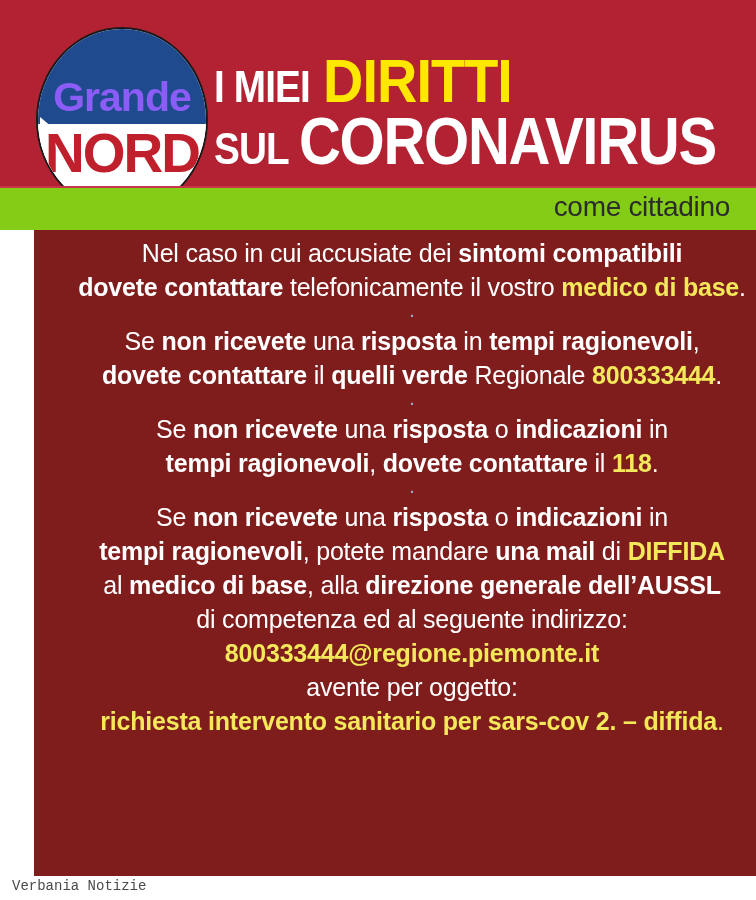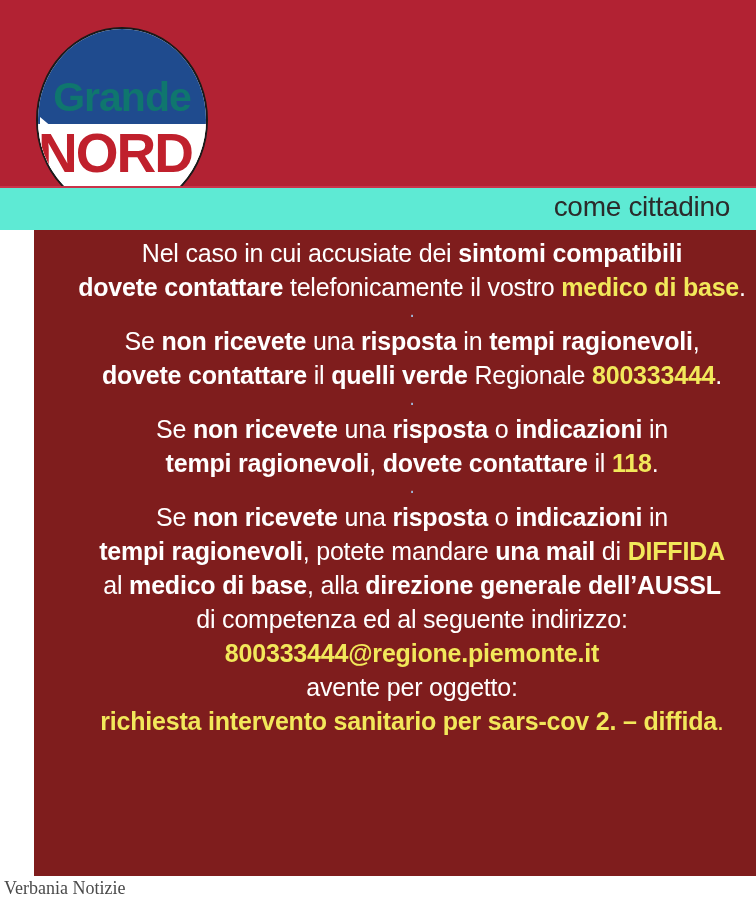"Grande" .logo-grande { color: #0f766e -> #8b5cf6 }
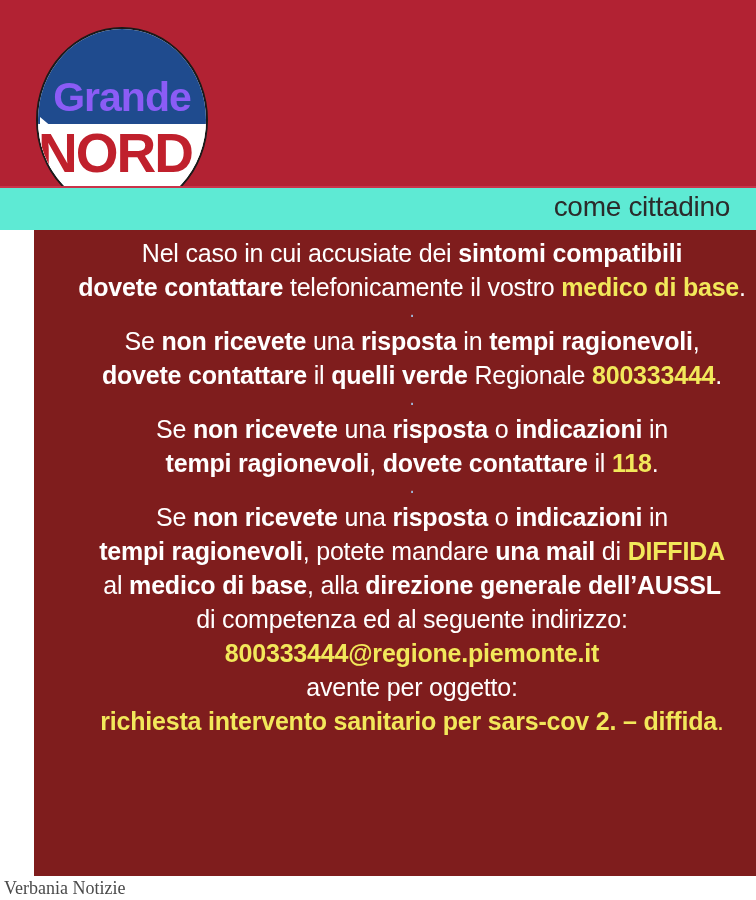"I MIEI DIRITTI" div.head-lines { html: none -> <div> <div> <span>I MIEI</span><span>DIRITTI</span> </div> <div> <span>SUL</span><span>CORONAVIRUS</span> </div> </div> }
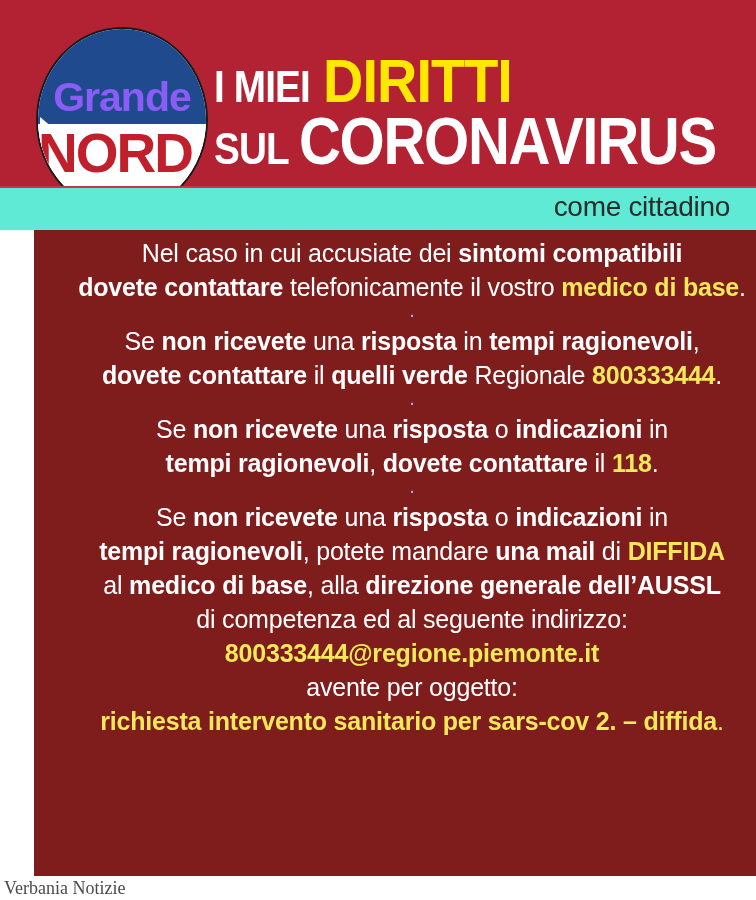"NORD" .logo-nord { text-align: none -> center }
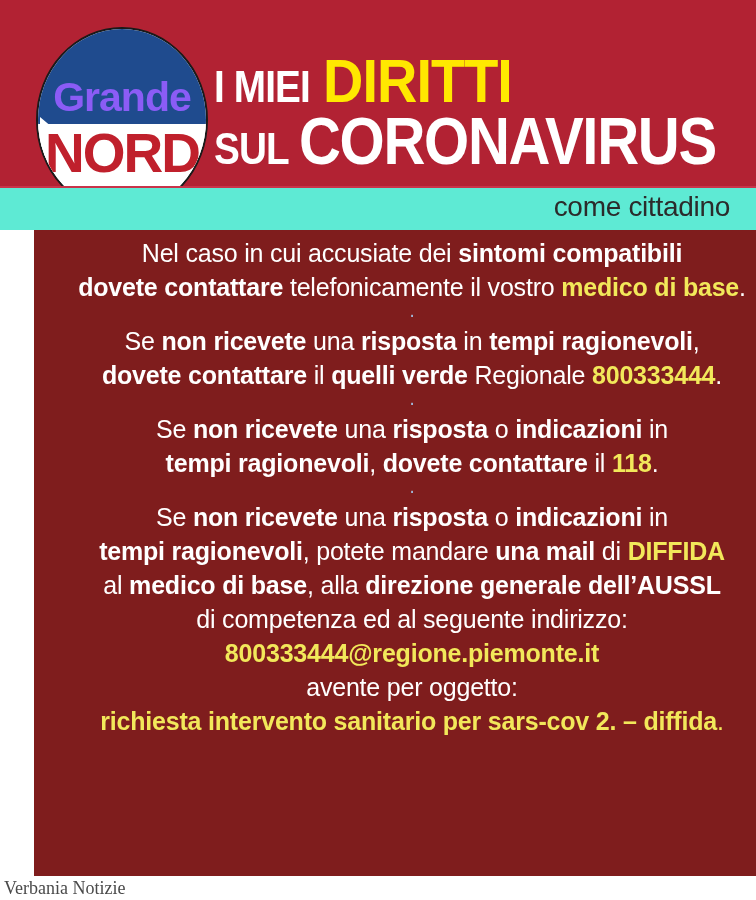"come cittadino" .subbar { background: #5eead4 -> #84cc16 }
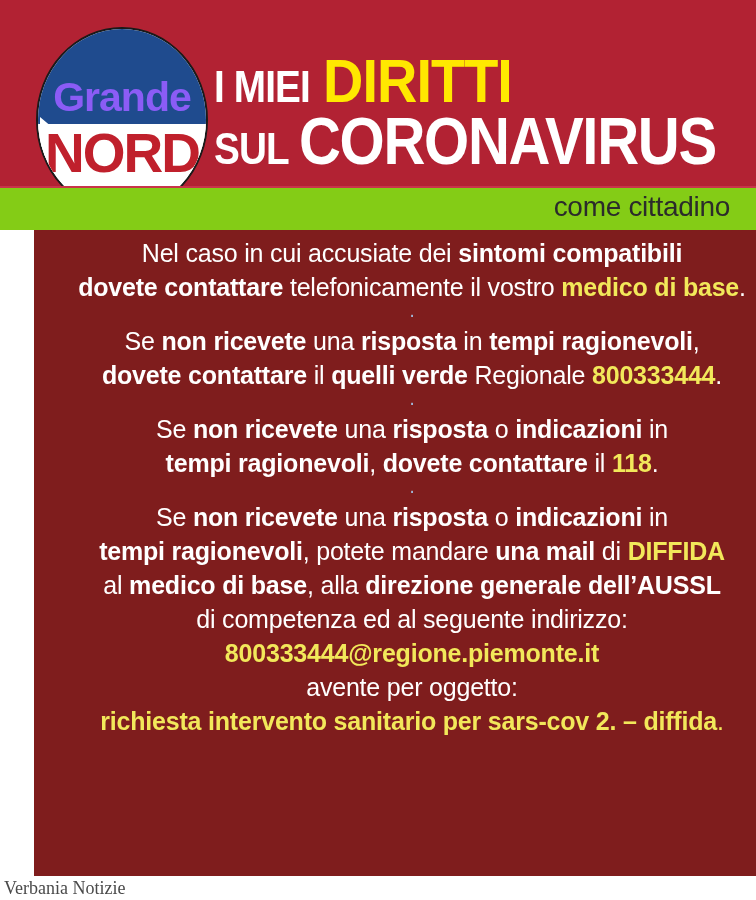"Verbania Notizie" .watermark { font-family: Liberation Serif, serif -> Liberation Mono, monospace; font-size: 18px -> 14px; left: 4px -> 12px }
